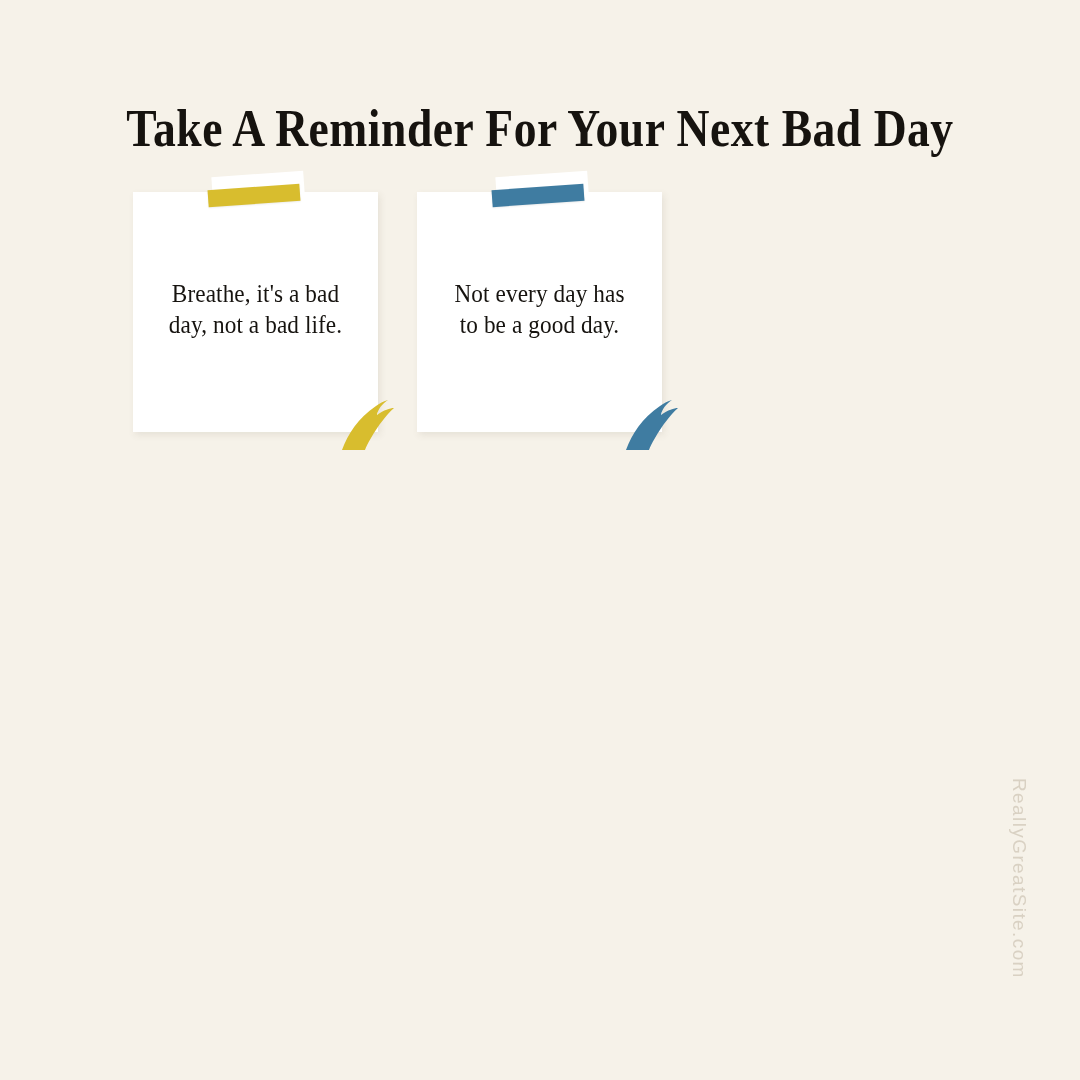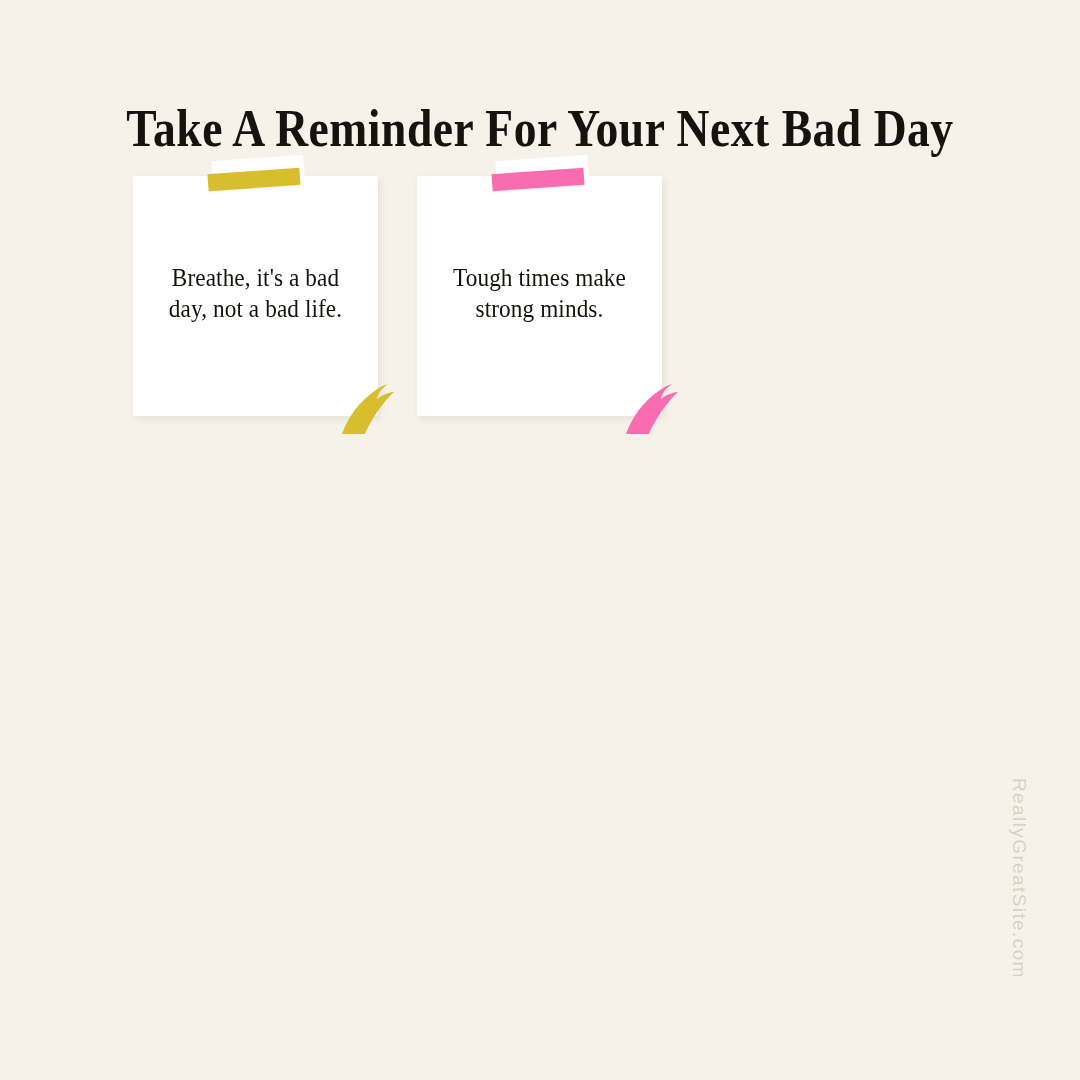"Breathe, it's a bad day," .card-grid { top: 176px -> 192px }
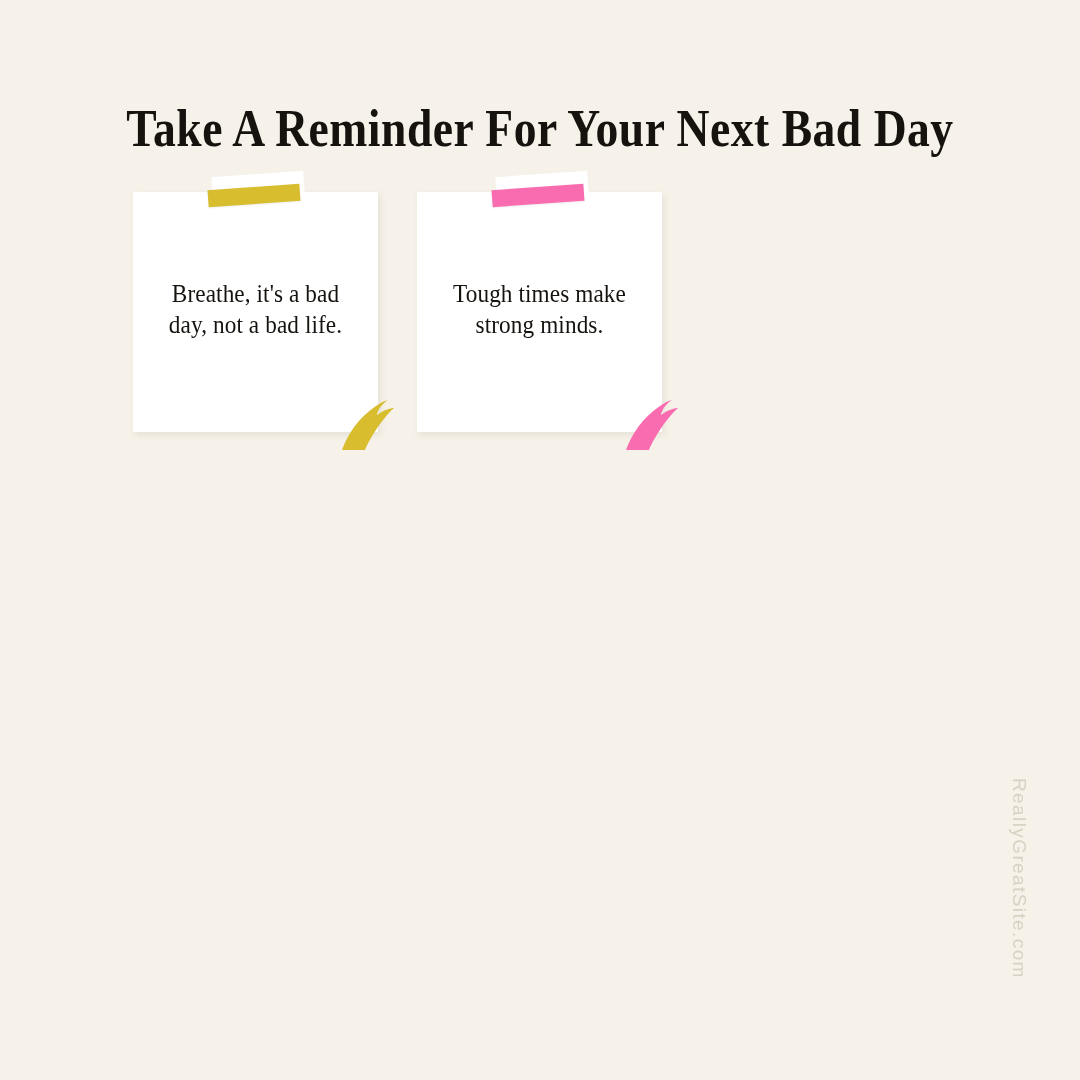"Not every day has to" div.note-card { html: none -> <div> <div></div> <div></div> <div>Not every day has to be a good day.</div> <div> <svg> <path></path> </svg> </div> </div> }
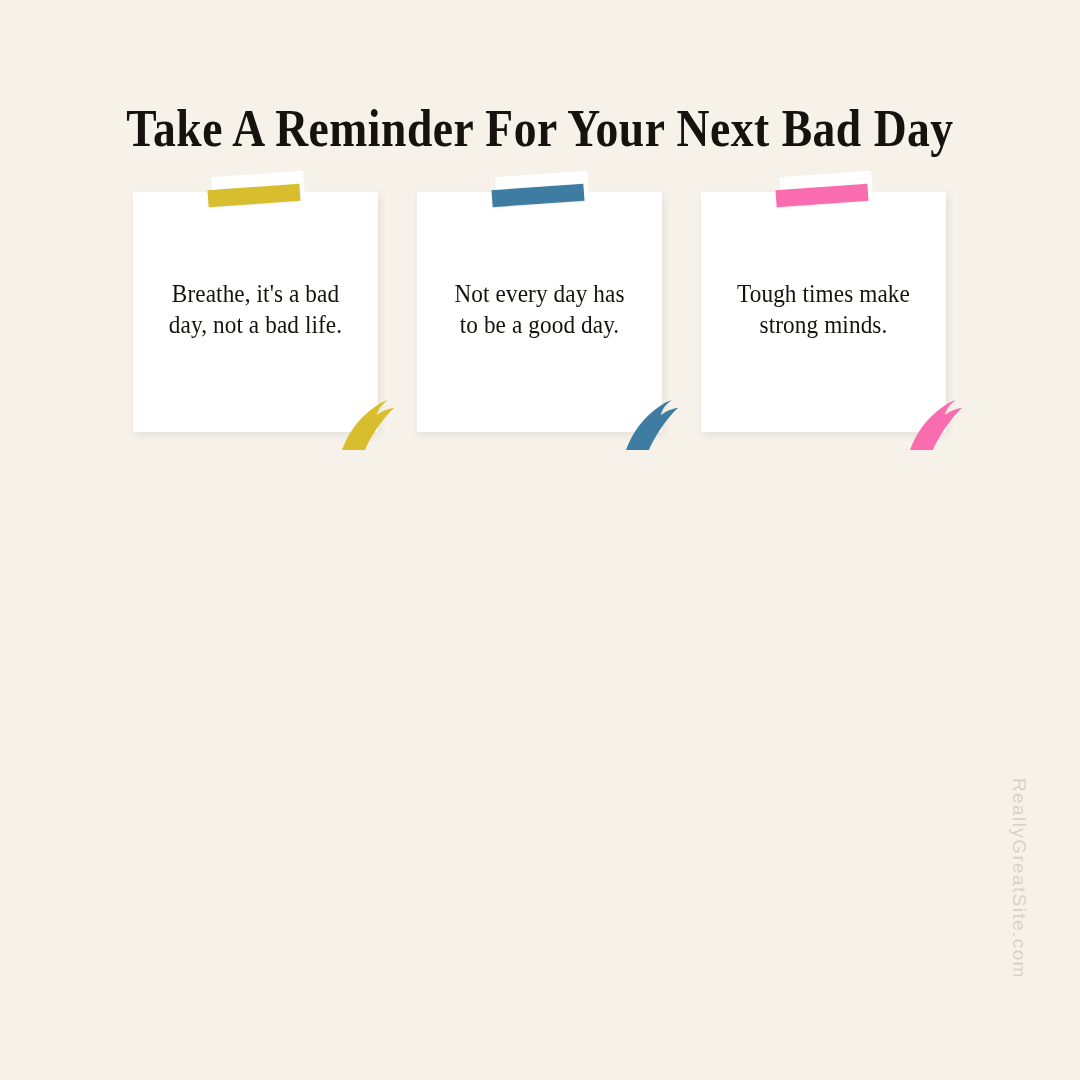"Tough times make strong minds." div.note-card { html: <div> <div></div> <div></div> <div>Tough times make strong minds.</div> <div> <svg> <path></path> </svg> </div> </div> -> none }
